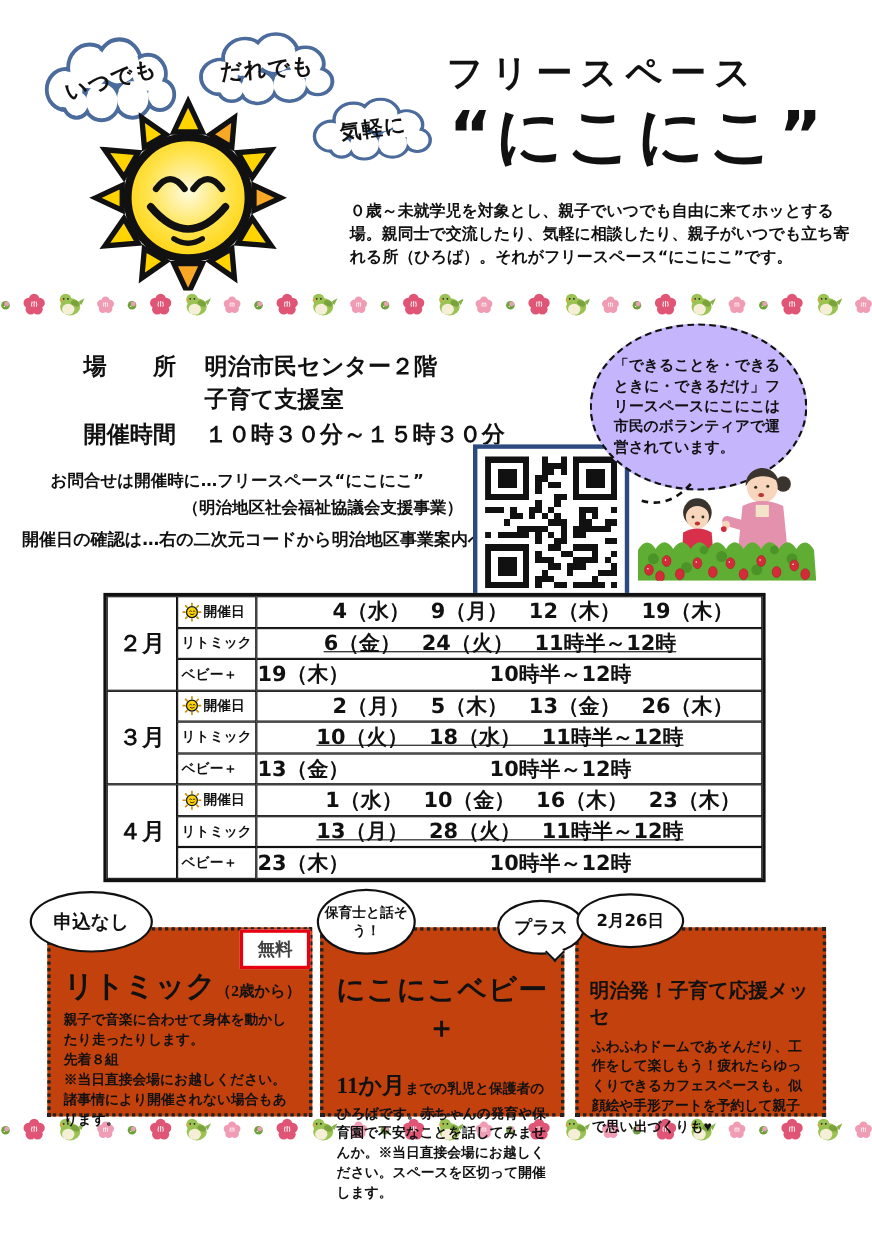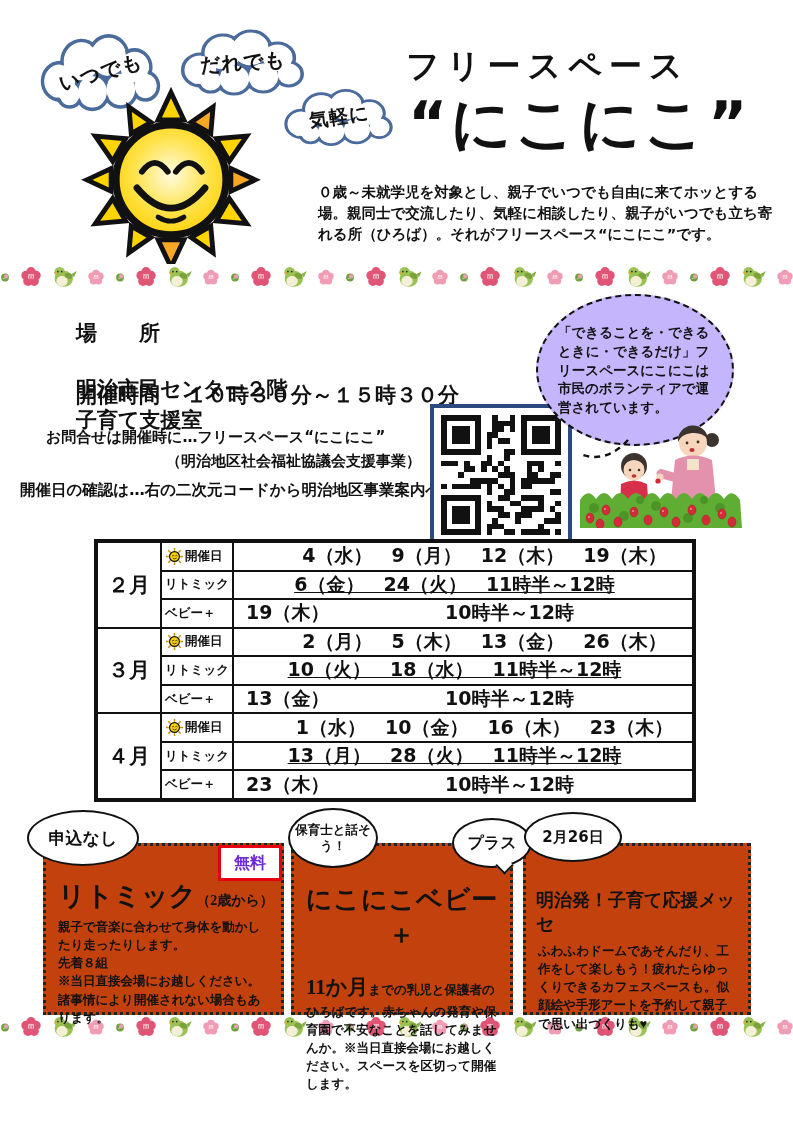"場 所" div.info-row { flex-direction: column -> none }
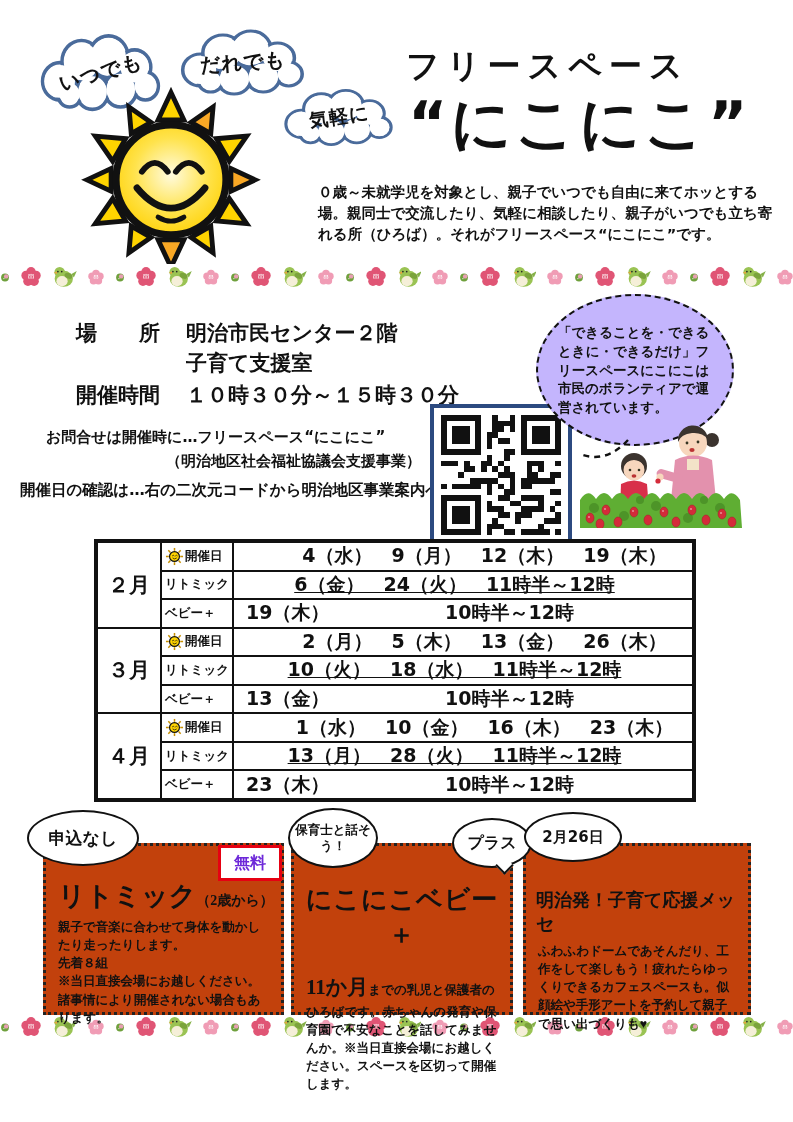"19（木）" .val.baby { padding: 0 118px 0 12px -> 0 118px 0 0 }
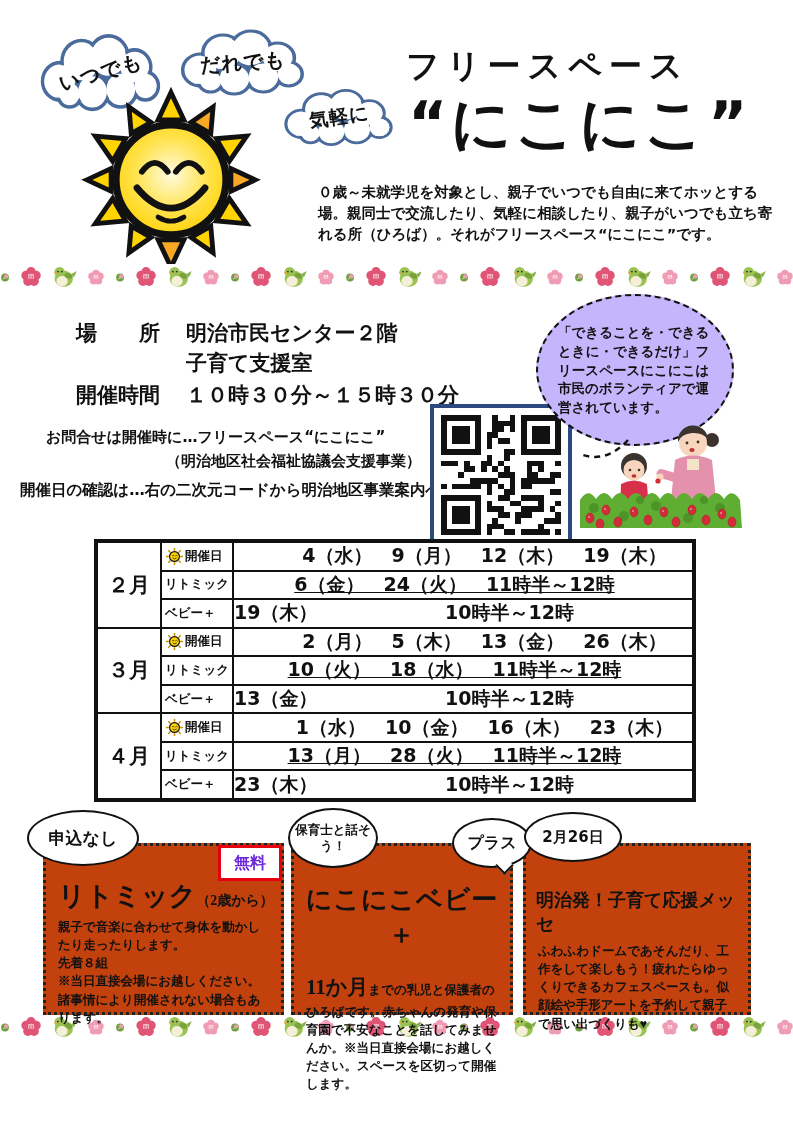"無料" .free-badge { color: #6d28d9 -> #404040 }
